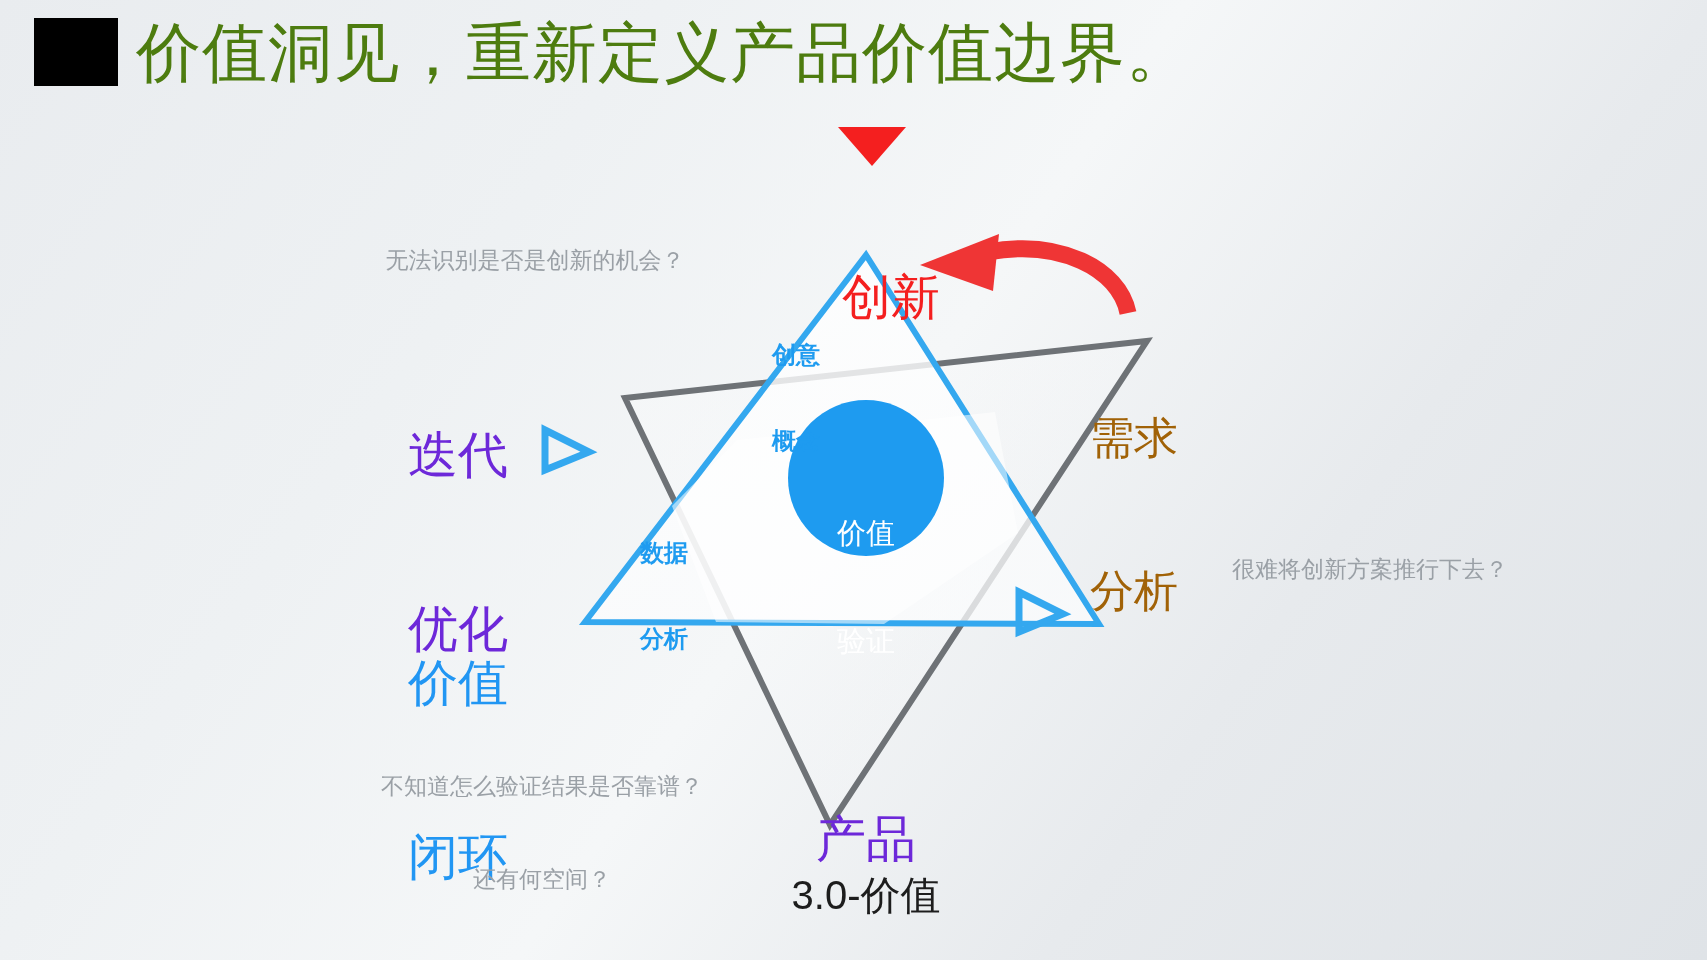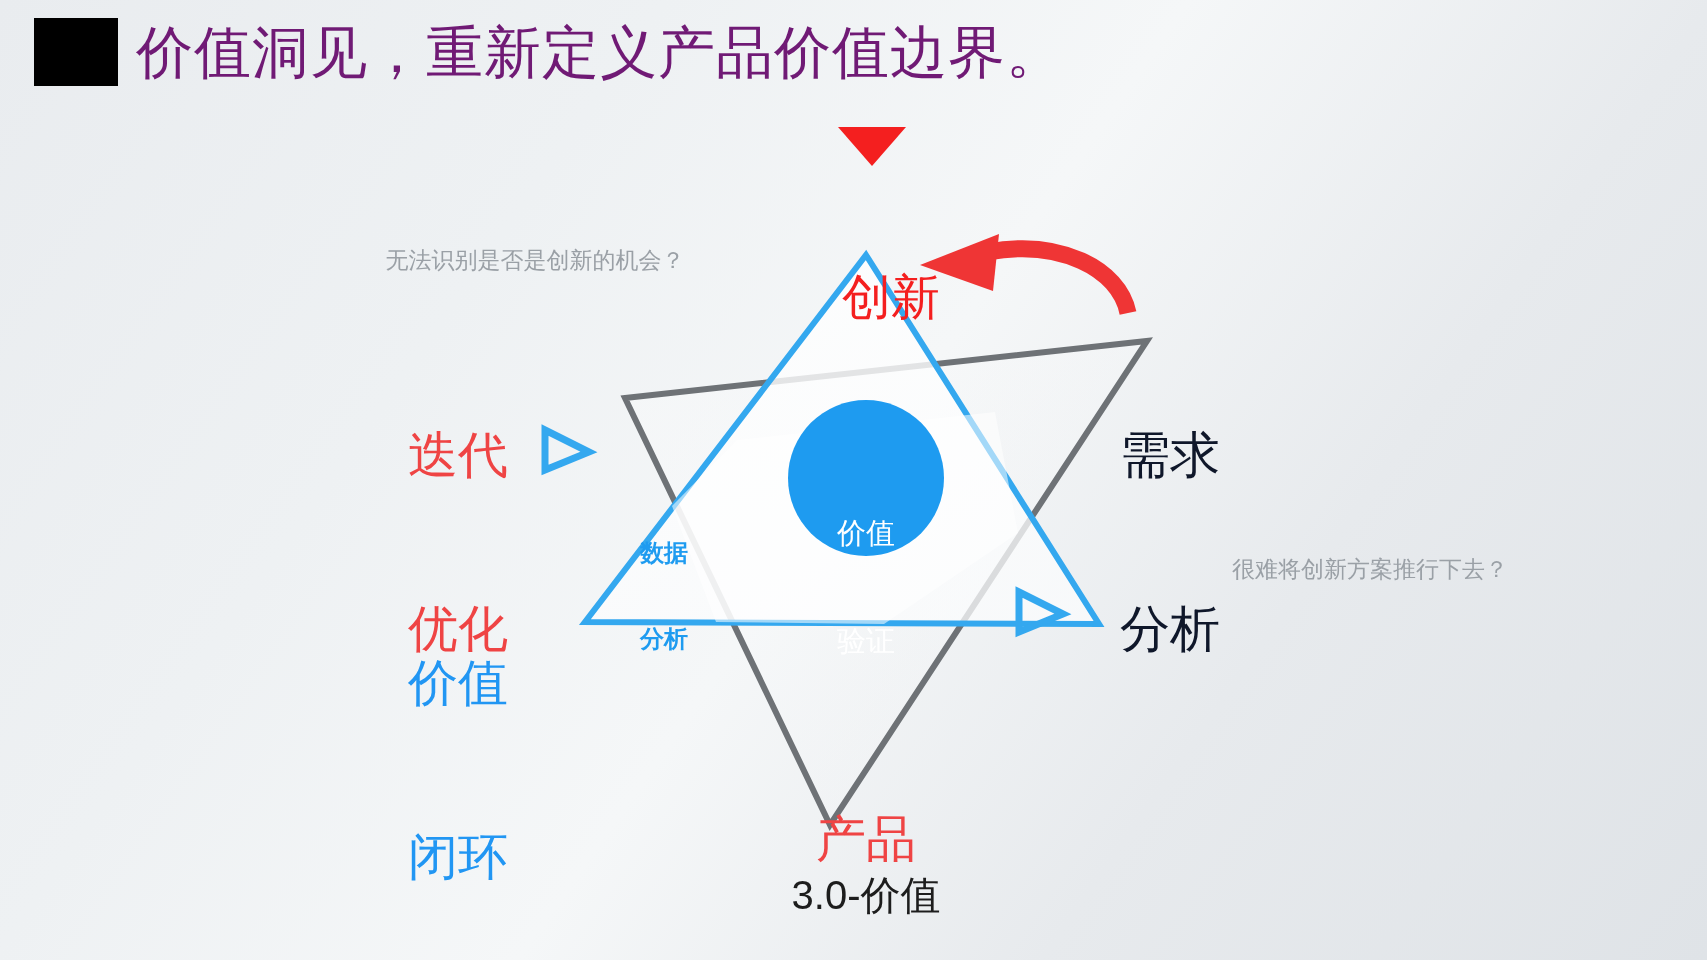"价值洞见，重新定义产品价值边界。" .title-text { color: #701a75 -> #4d7c0f; font-size: 57px -> 65px }
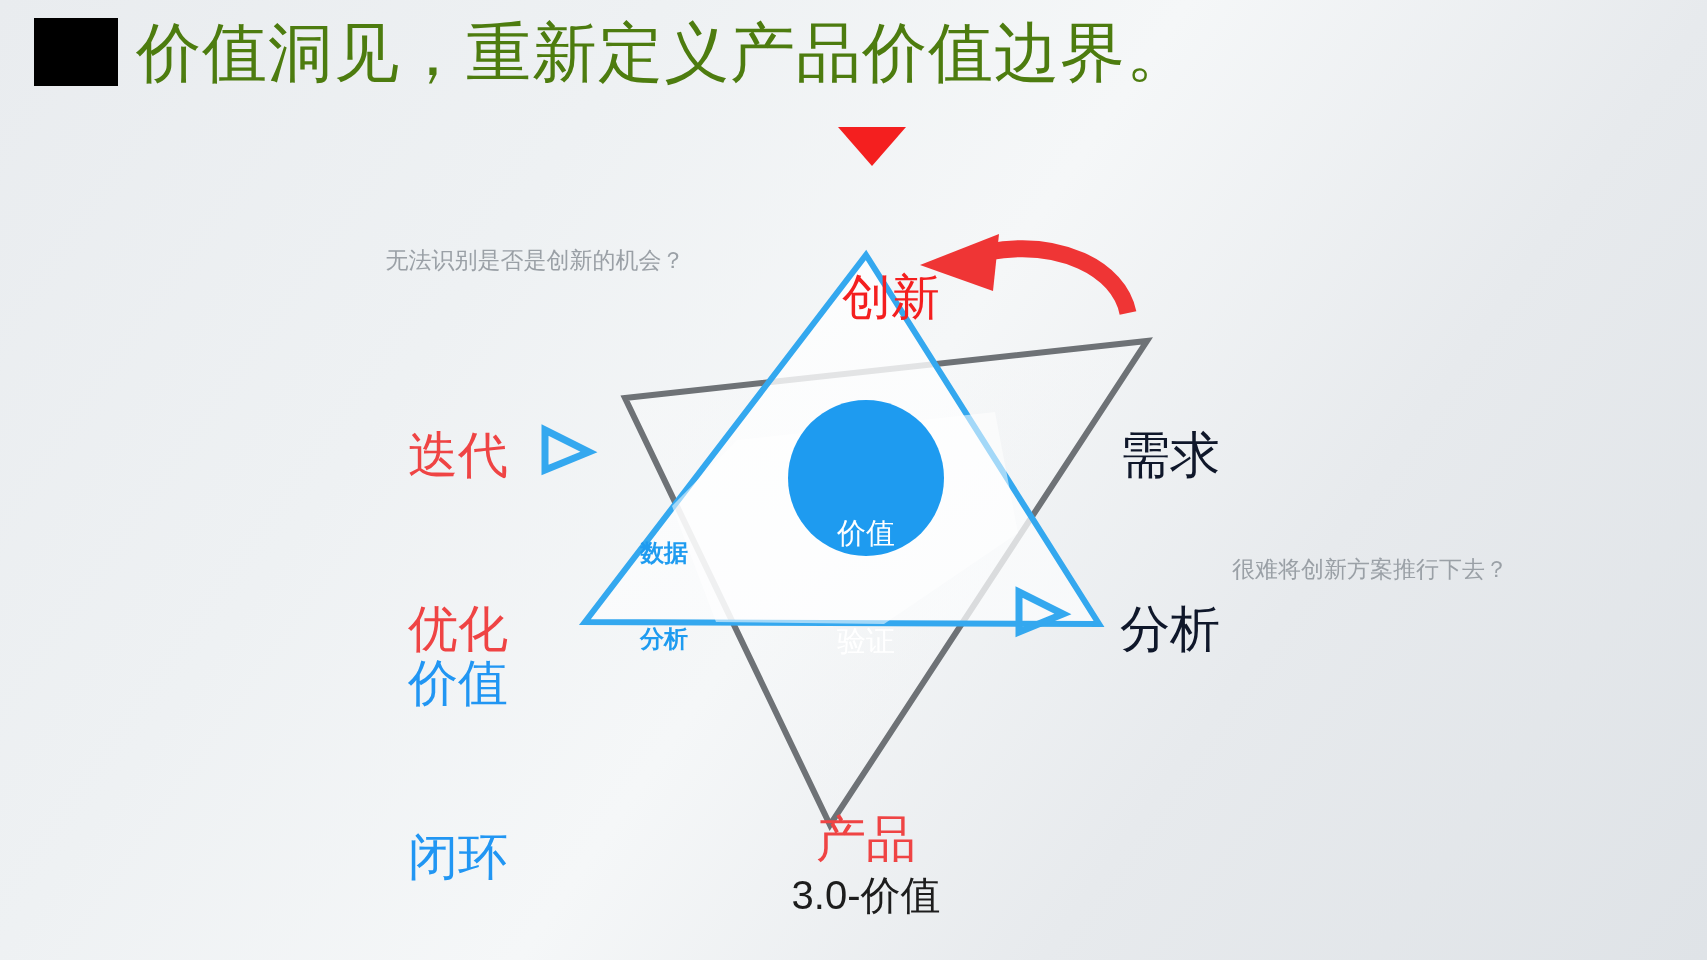"创意" div.lbl { html: none -> <div> <span>创意</span> <span>概念</span> </div> }
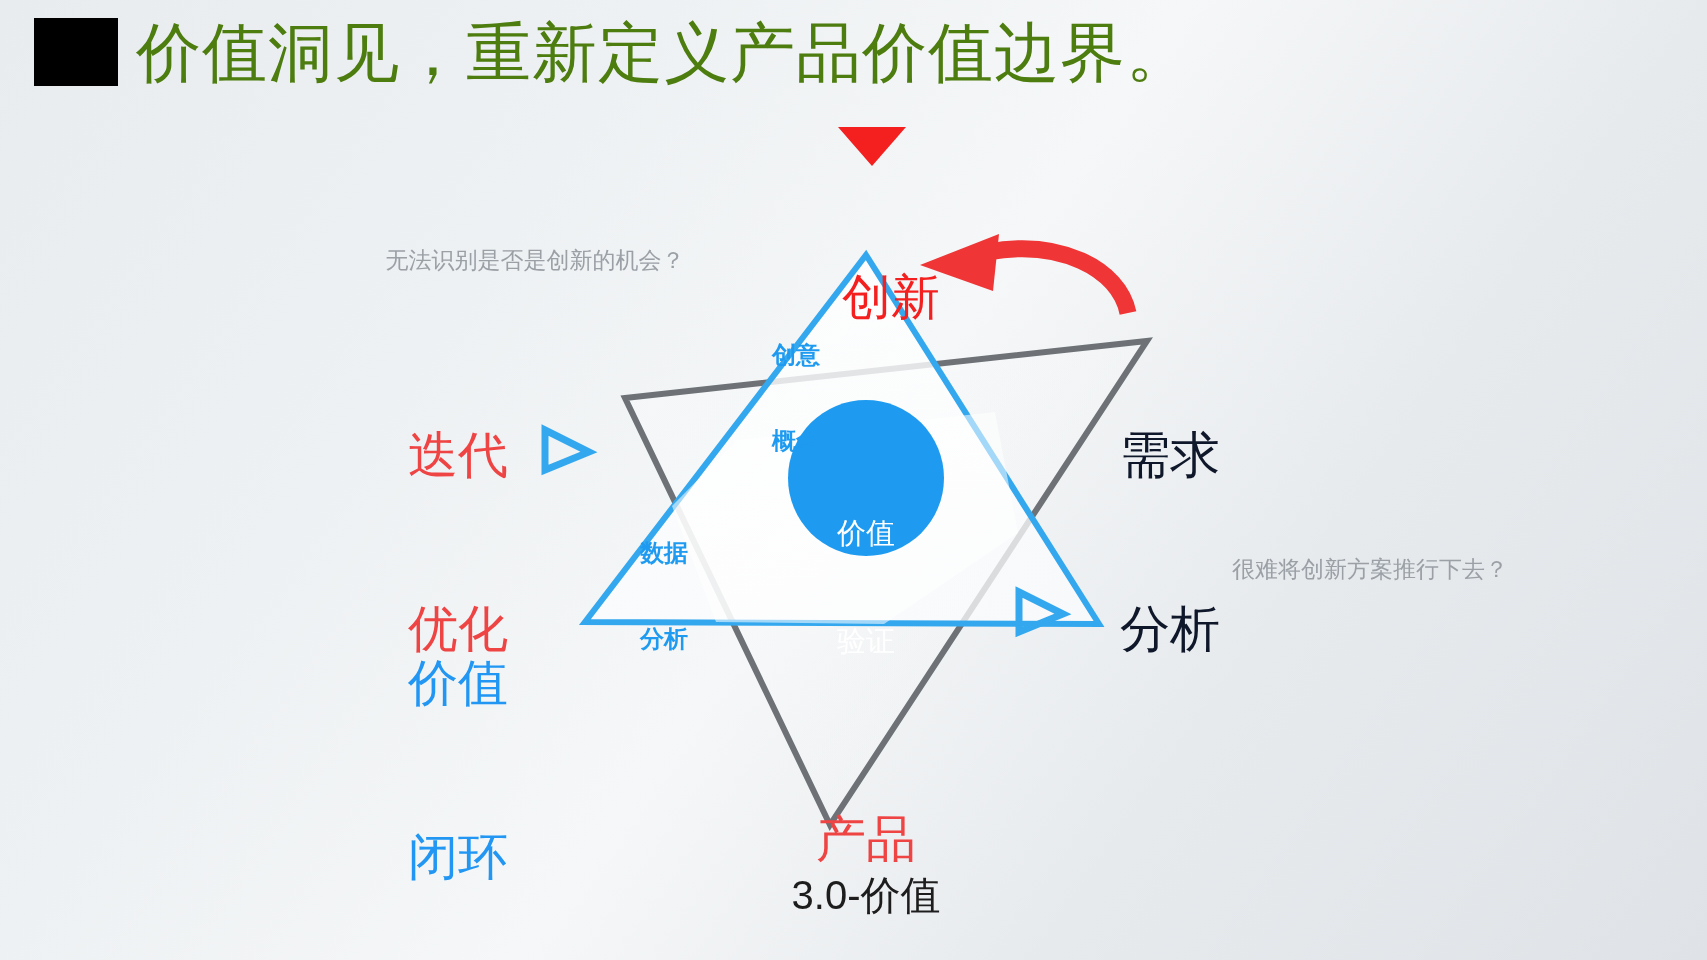"迭代" .outer-dark { color: #ef4444 -> #6d28d9 }
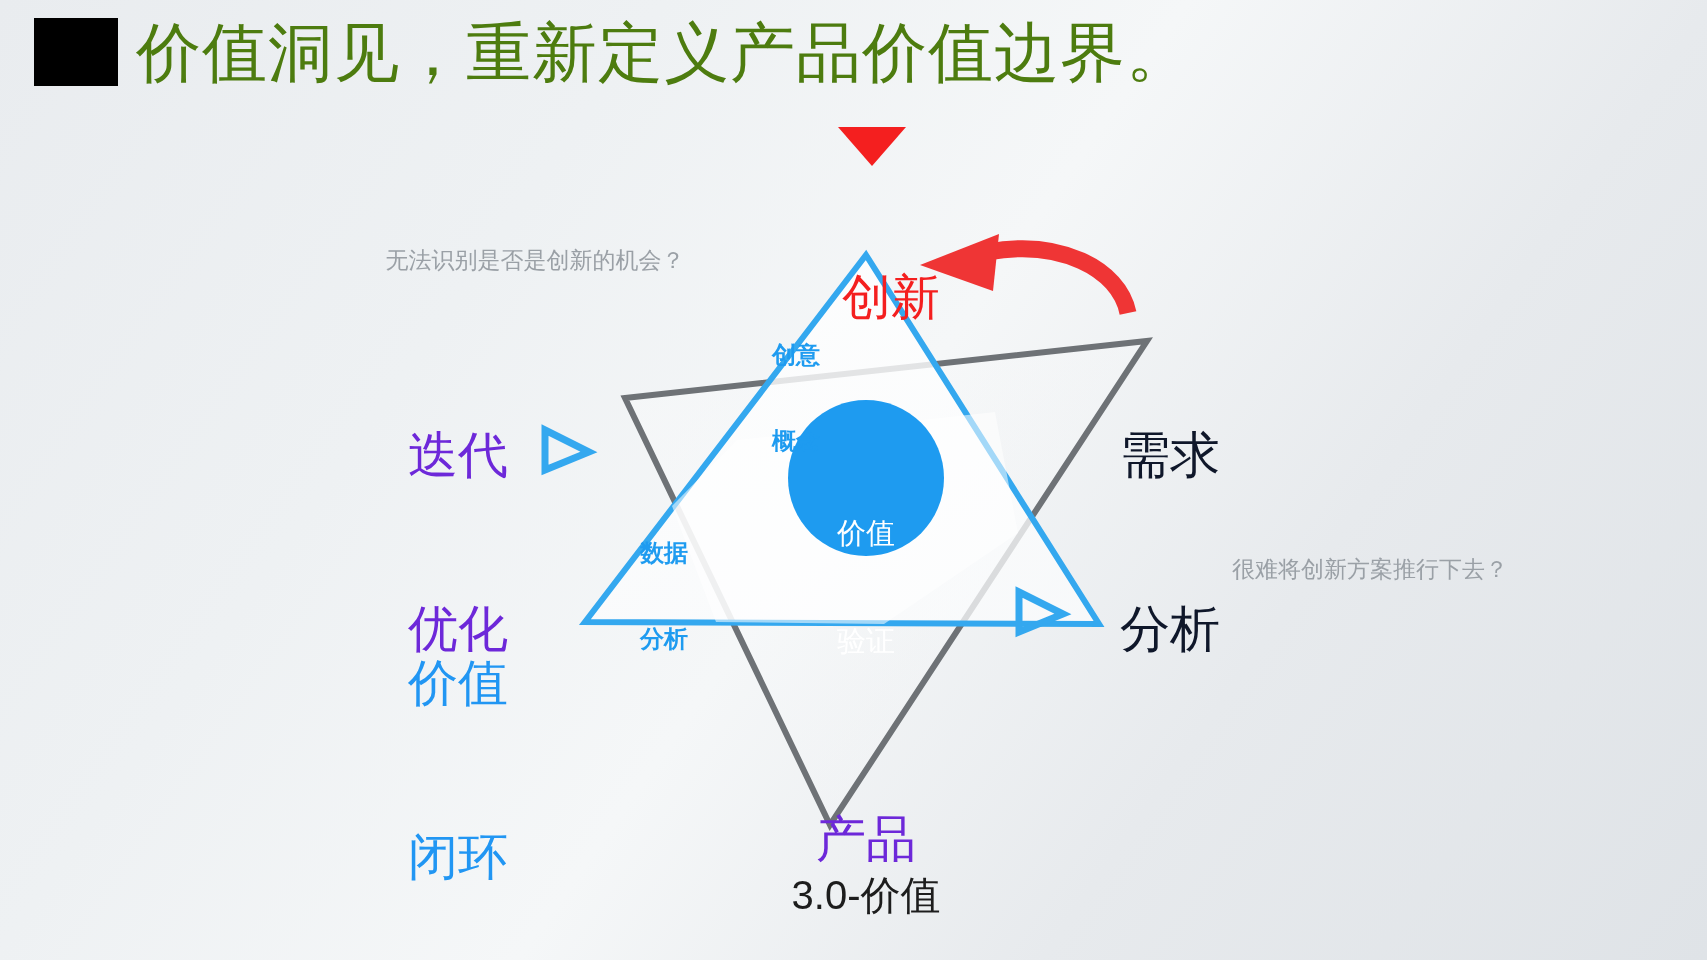"需求" .outer-gray { color: #0f172a -> #a16207; font-size: 50px -> 44px; text-align: center -> none }
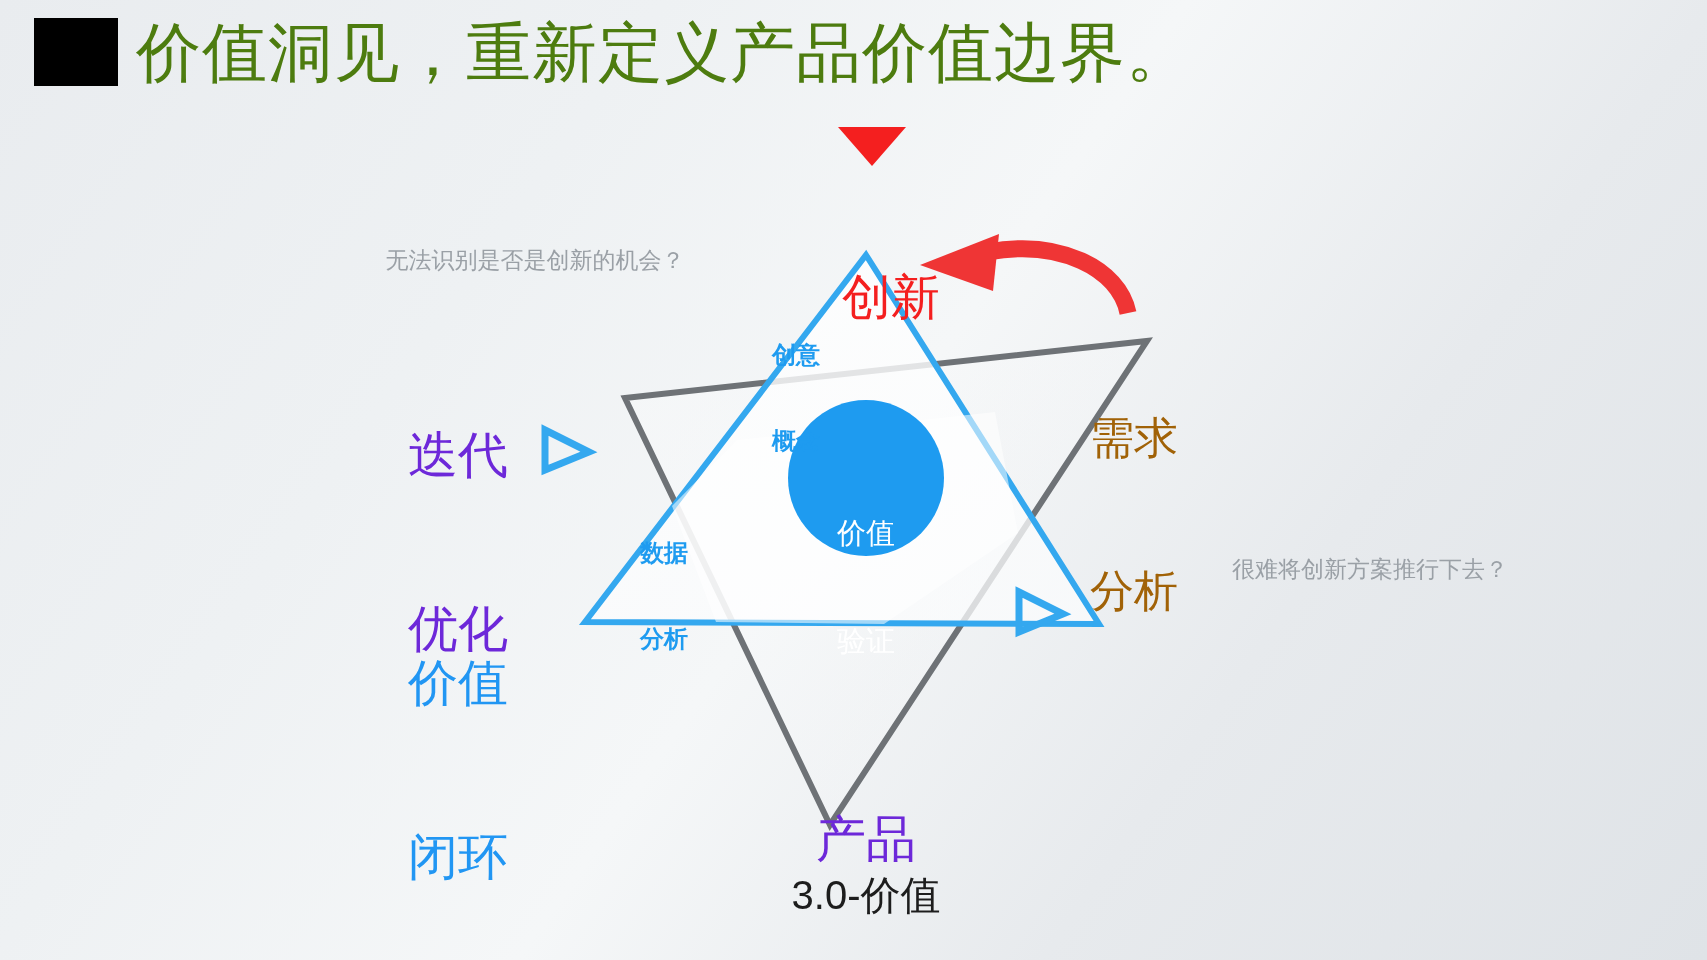"不知道怎么验证结果是否靠谱？" div.lbl { html: none -> <div> <span>不知道怎么验证结果是否靠谱？</span> <span>还有何空间？</span> </div> }
